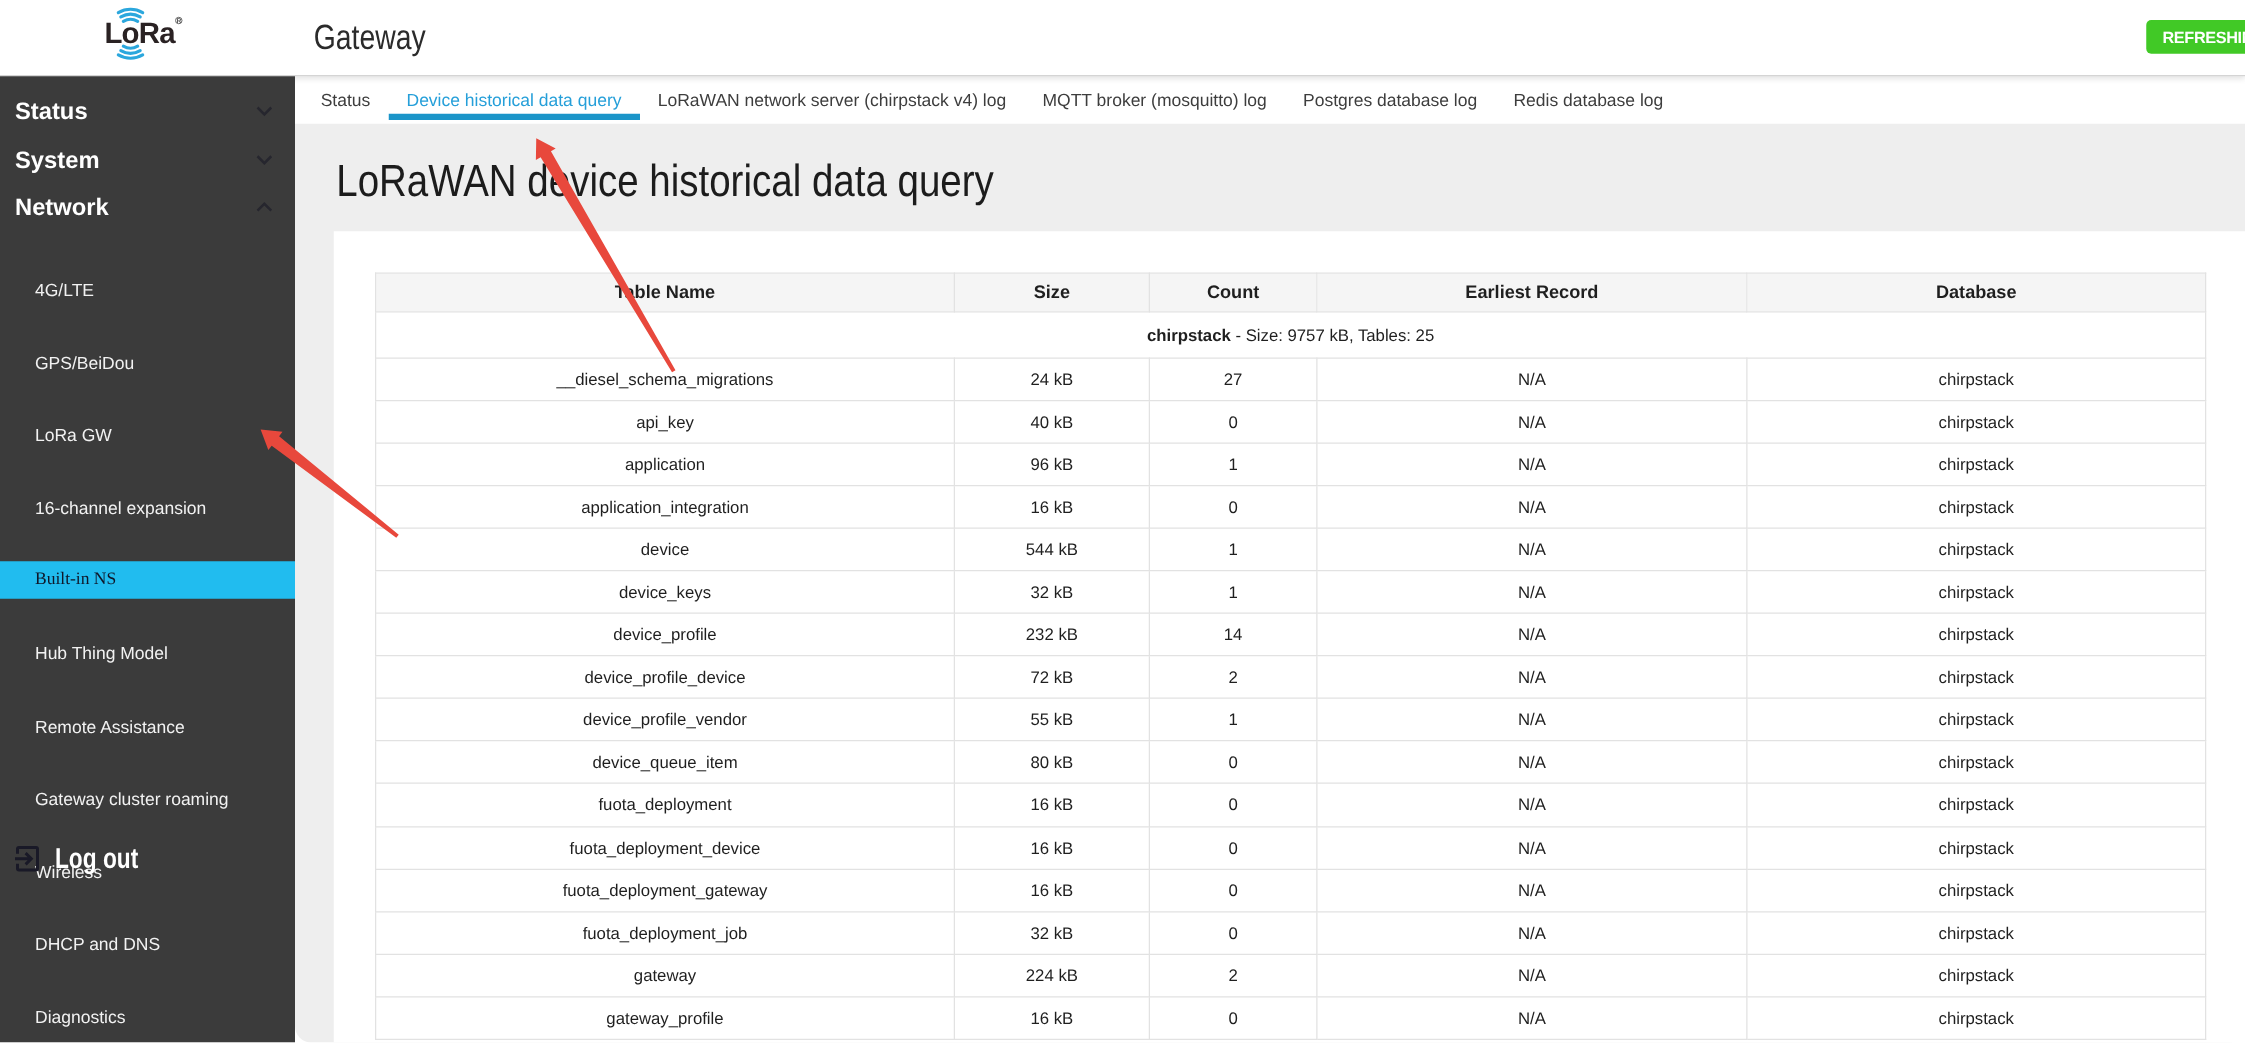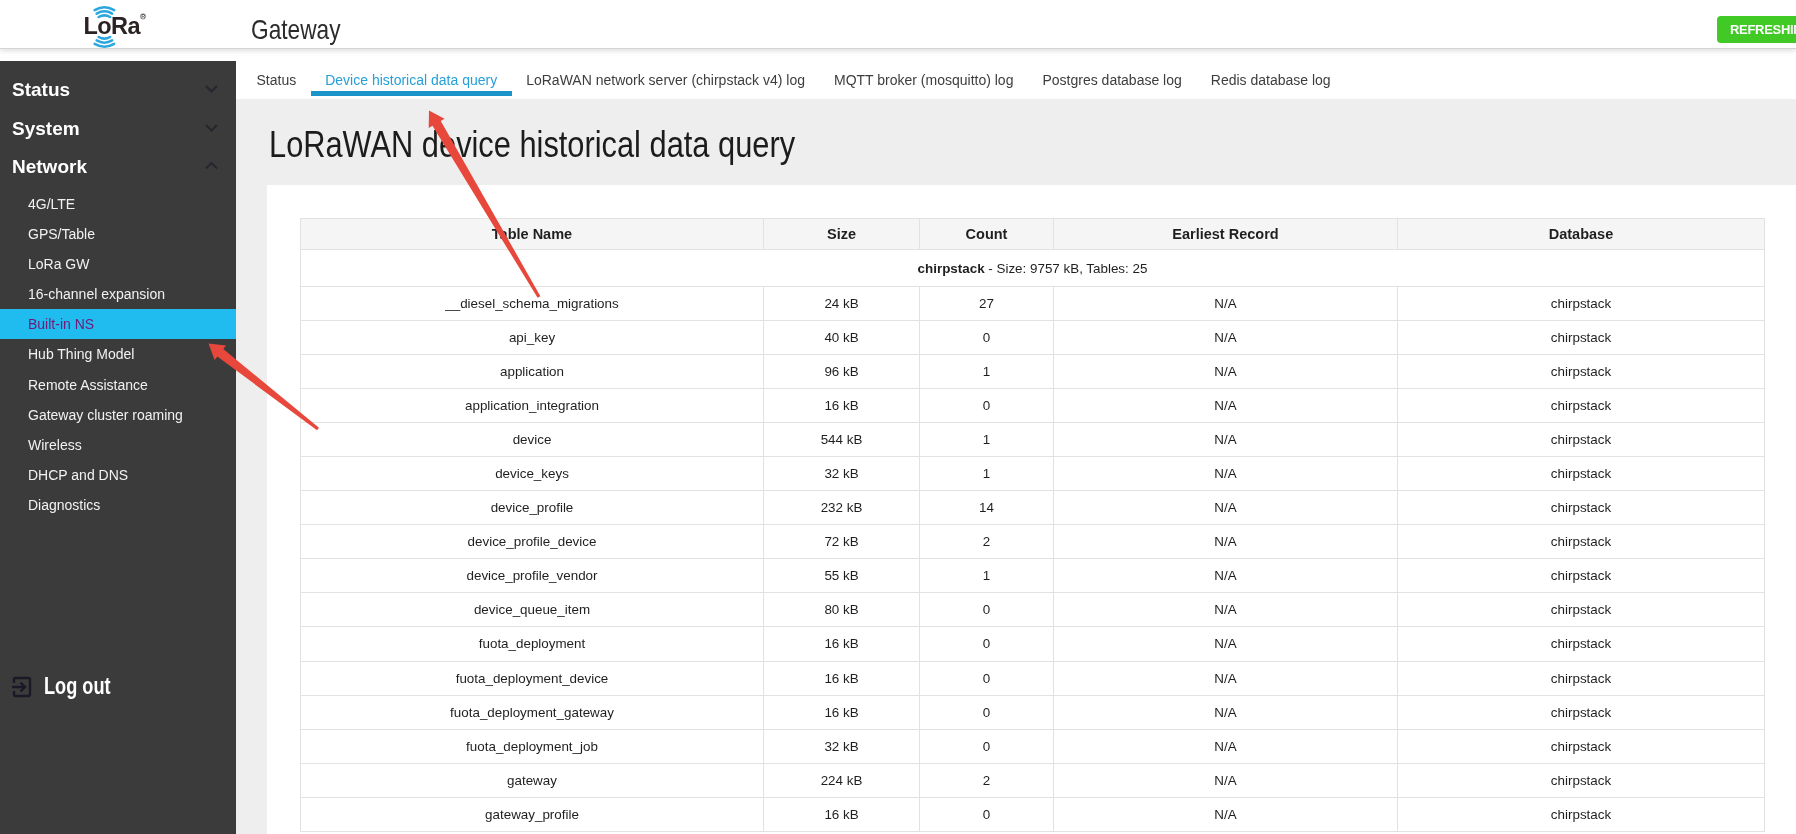"LoRa" #header { height: 49px -> 61px }
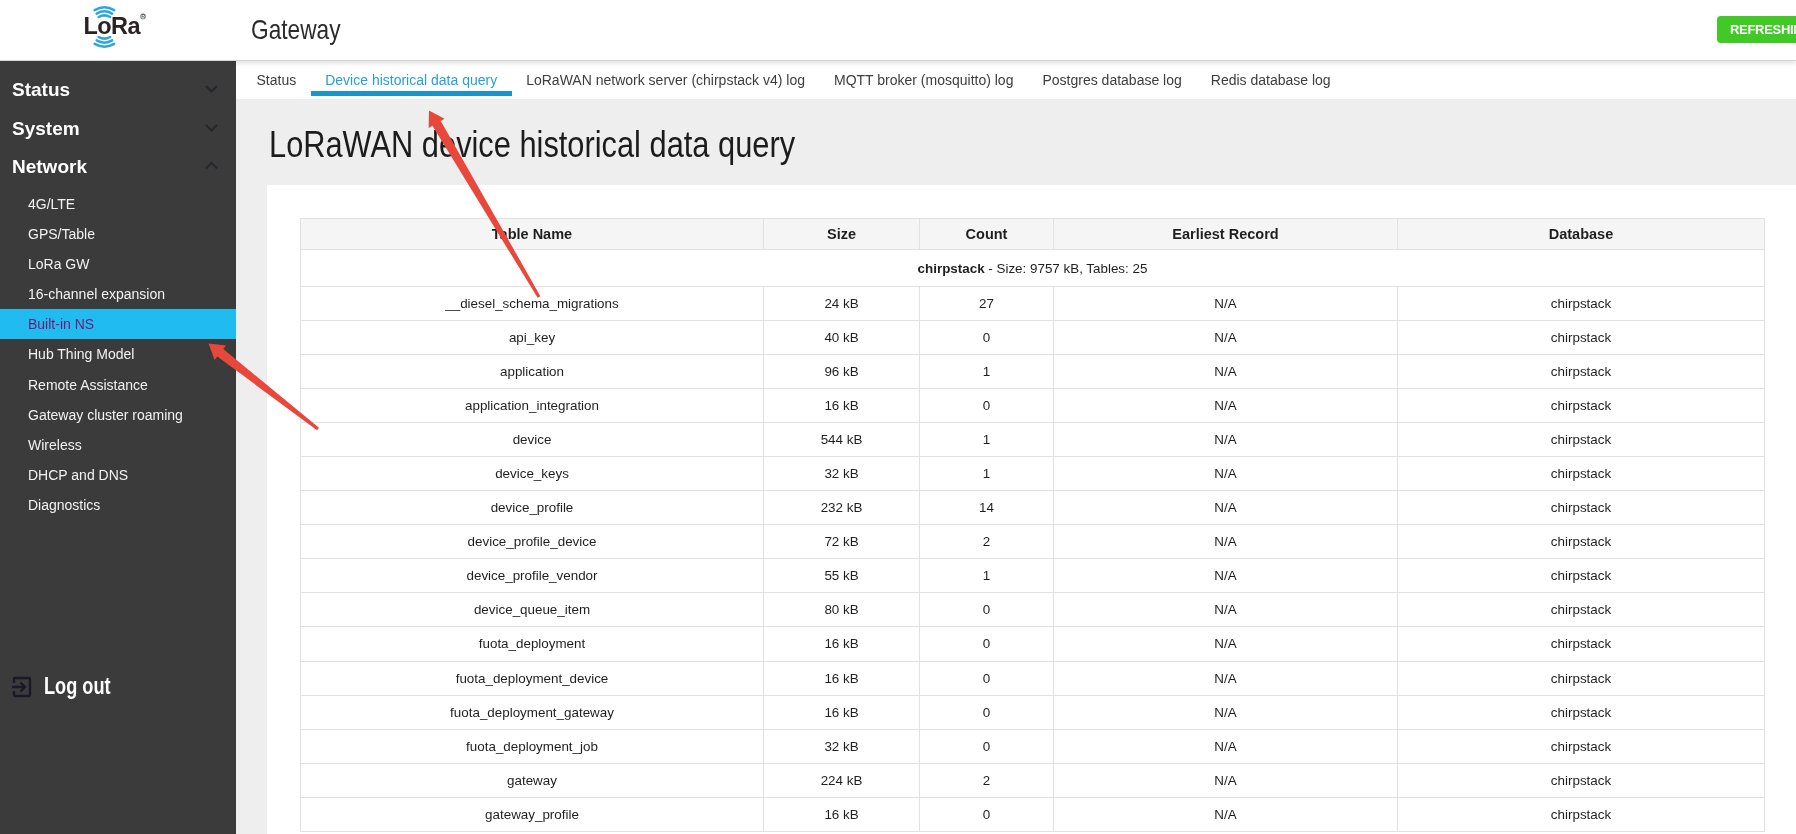"Status Device historical data query" #content { border-radius: none -> 13px }
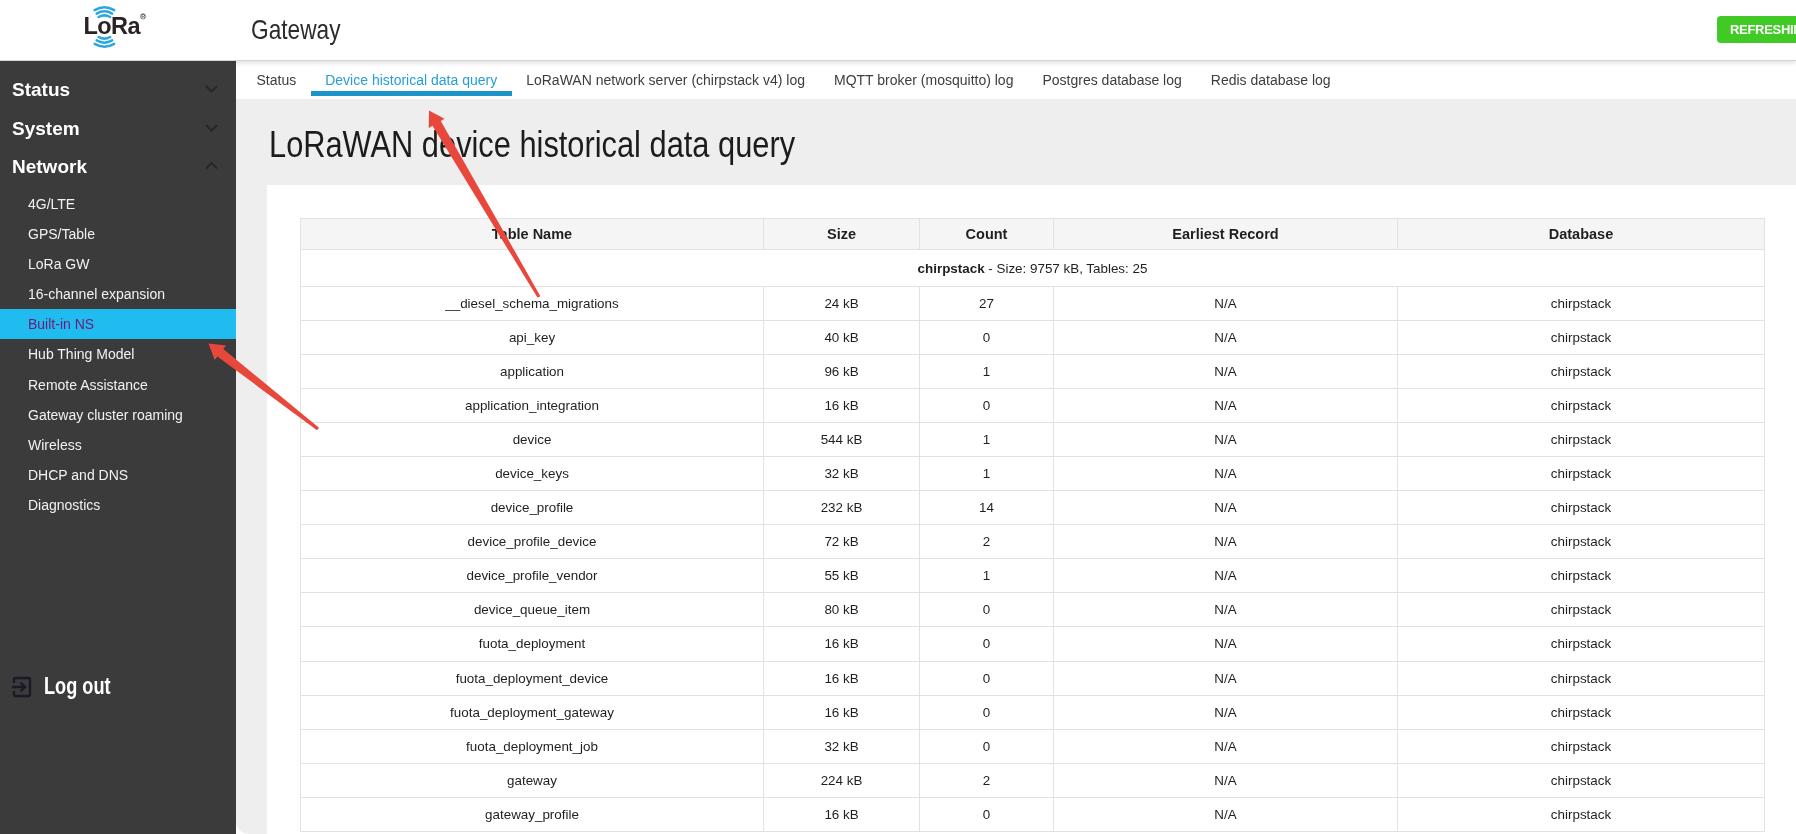"4G/LTE" .subitem { margin-top: none -> 28px }
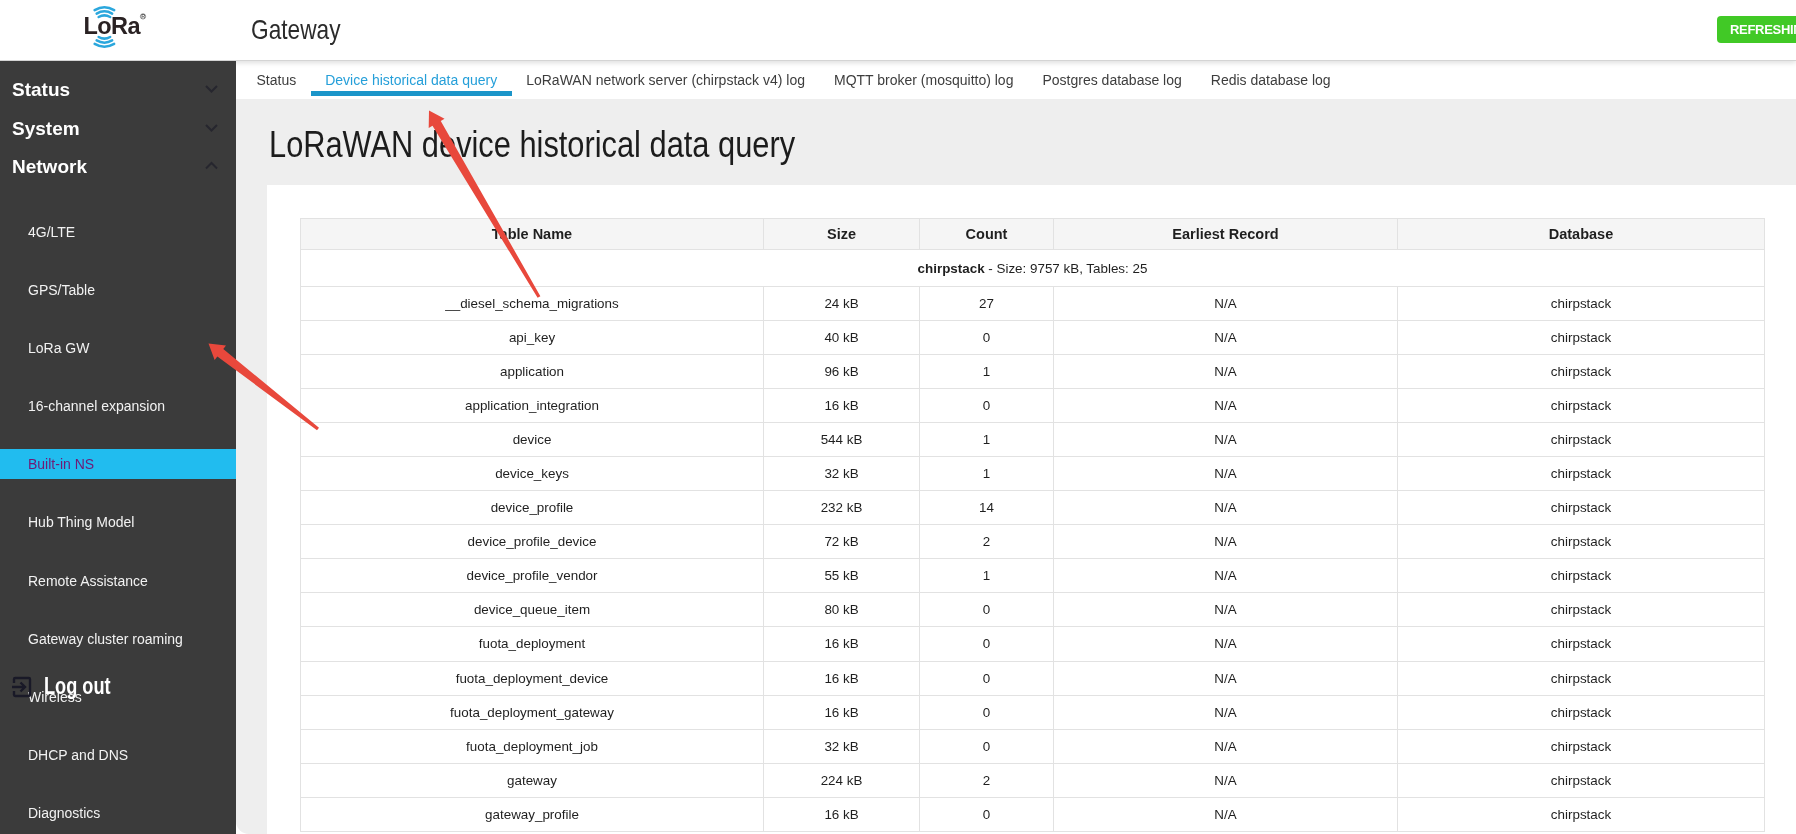"GPS/Table" div.subitem { text: GPS/Table -> GPS/BeiDou }
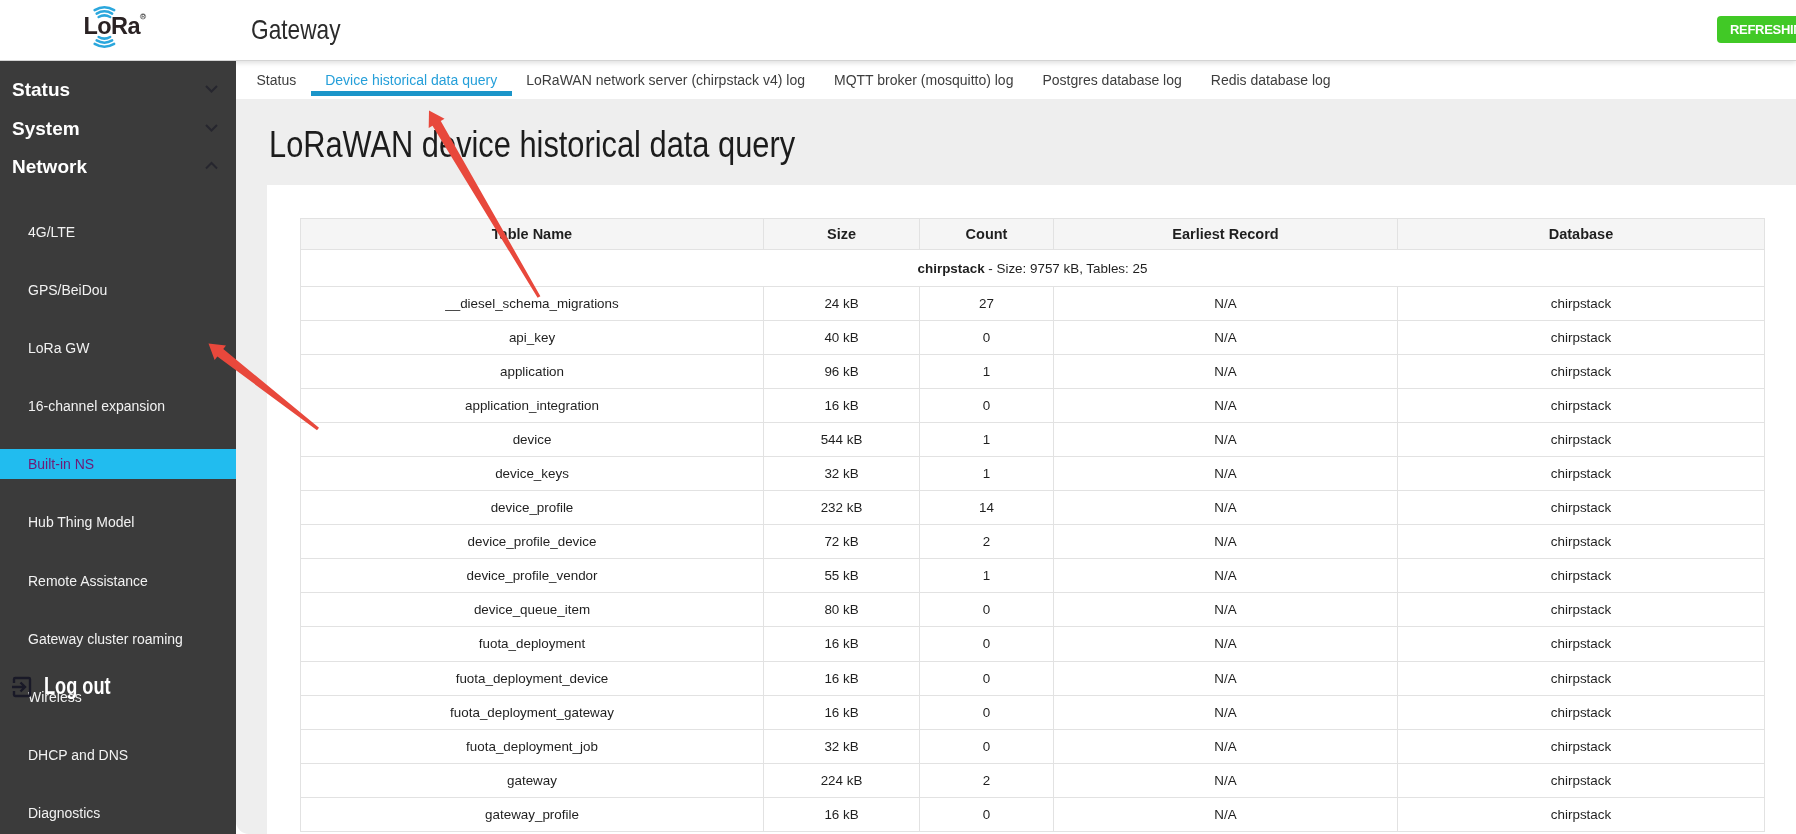"Built-in NS" .subitem.active { color: #701a75 -> #0f172a; font-family: none -> Liberation Serif, serif }
